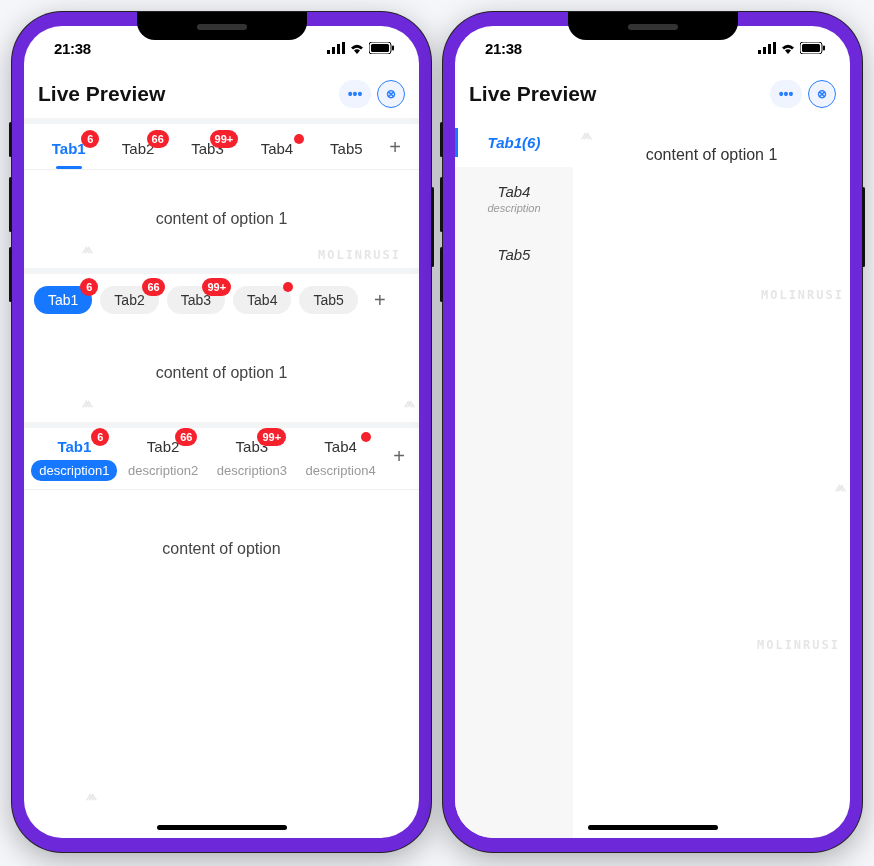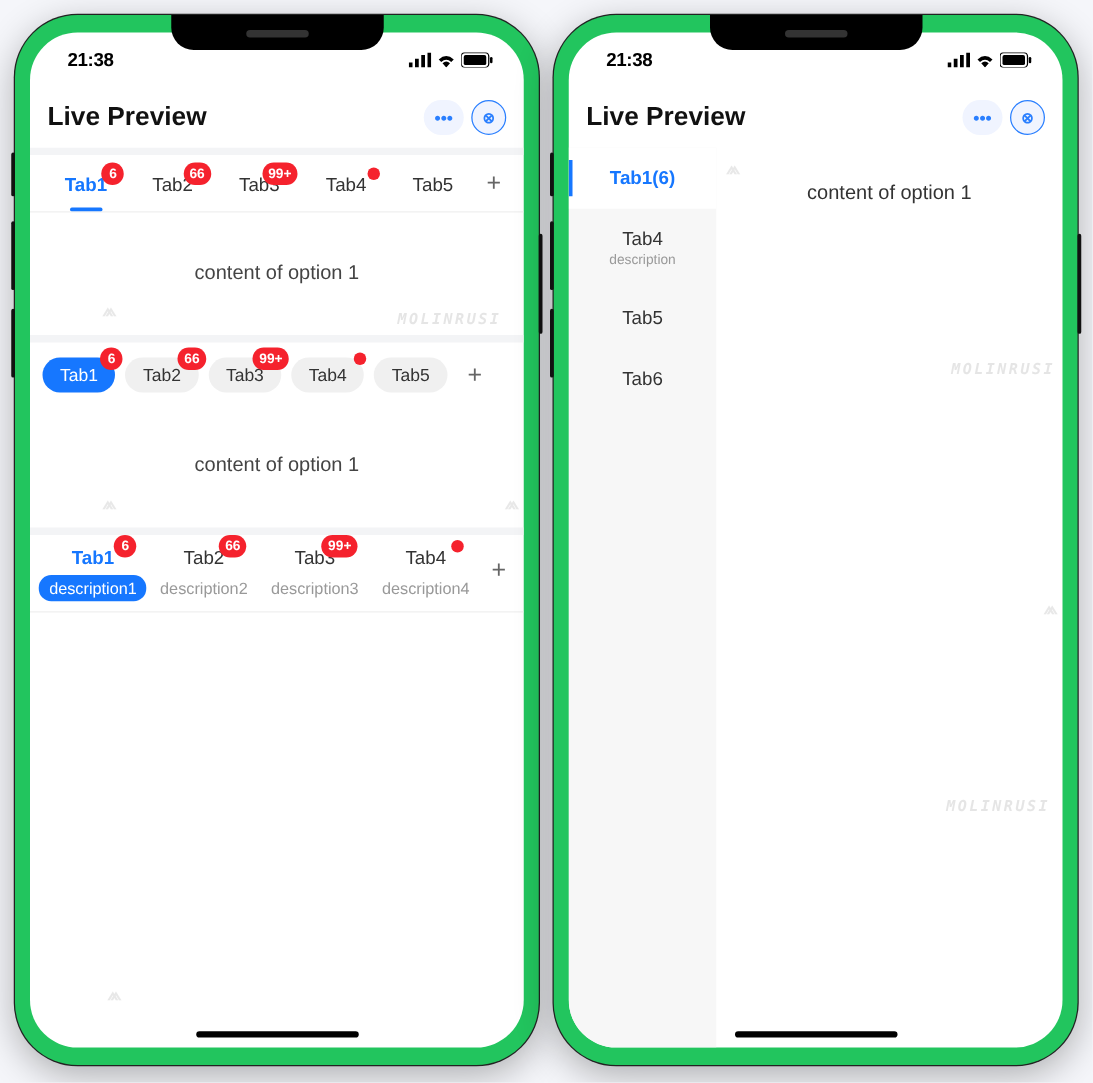"21:38" .phone { background: #22c55e -> #6d28d9 }
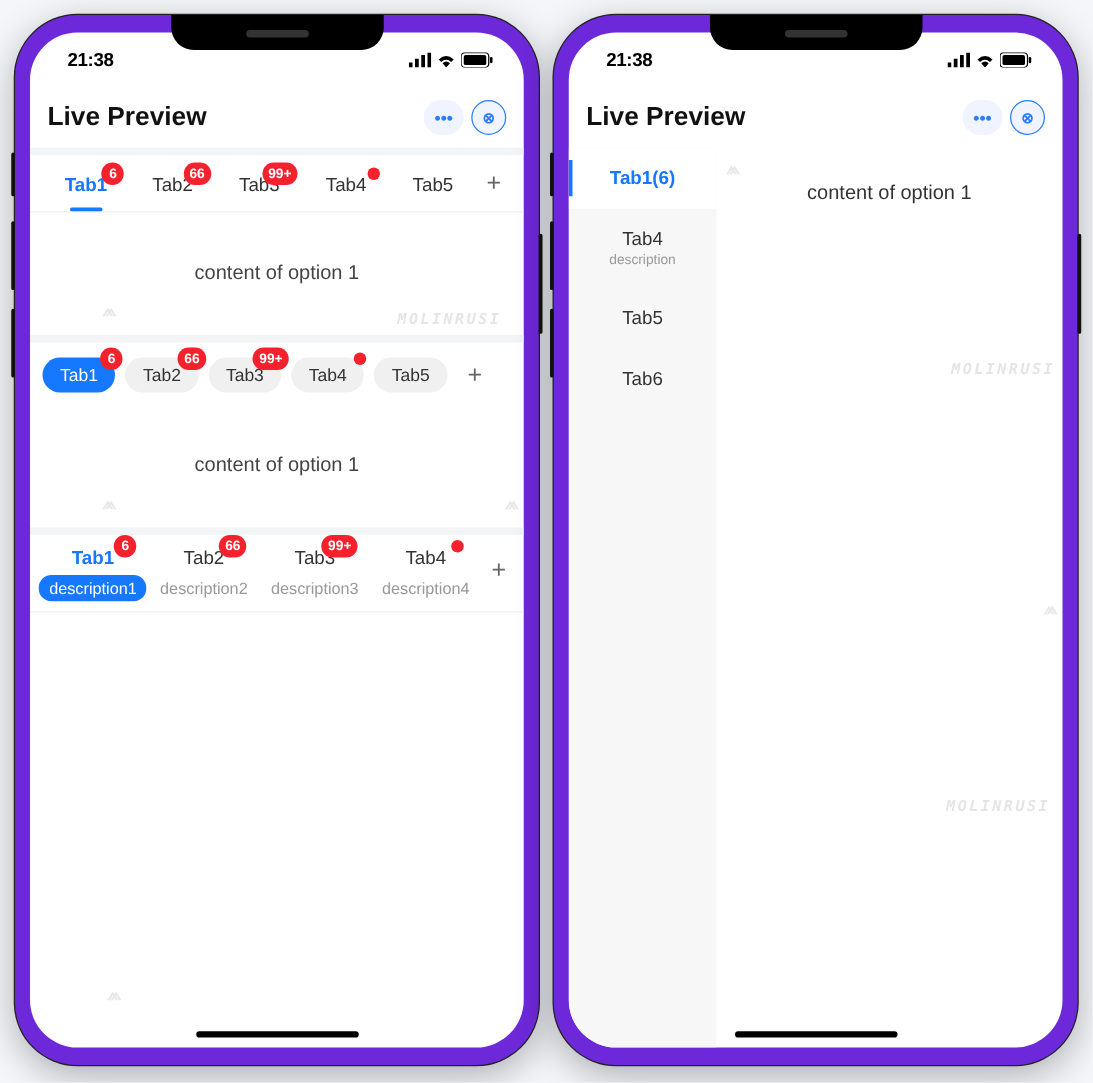"Tab1(6)" .vert-tab { font-style: none -> italic }
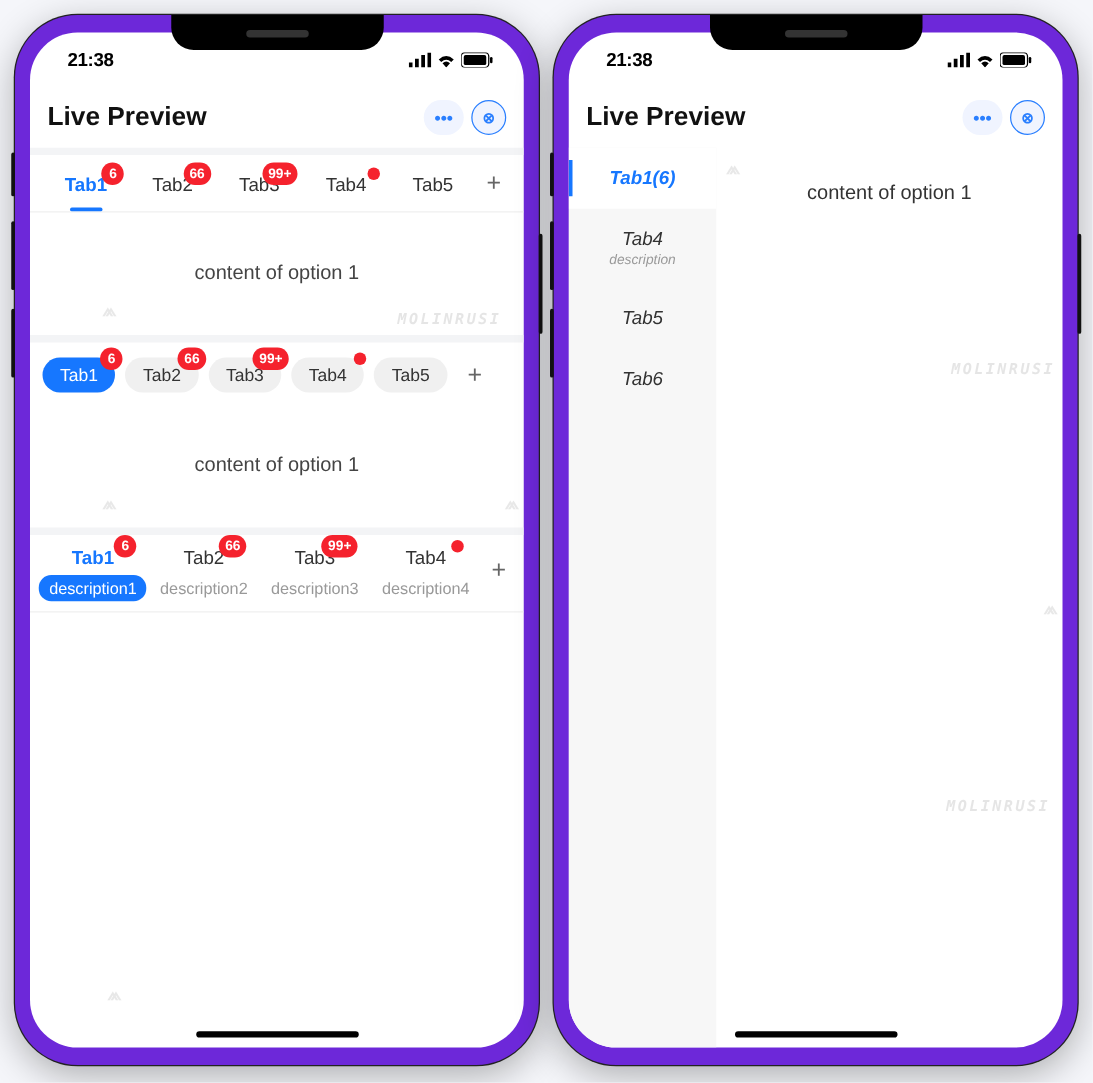"MOLINRUSI" .watermark { font-style: italic -> none }
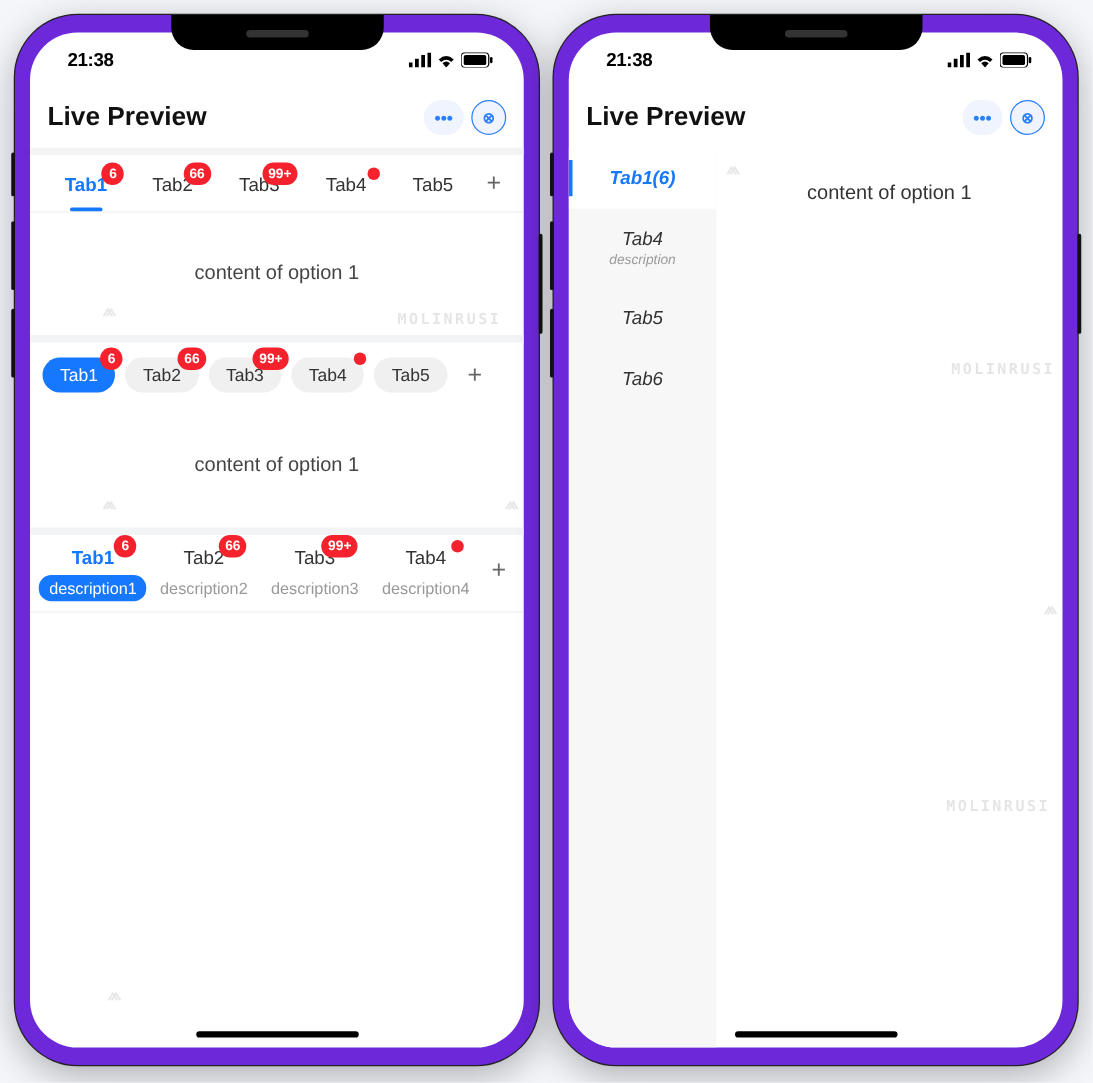"Tab6" div.vert-tab { html: <div><span>Tab6</span></div> -> none }
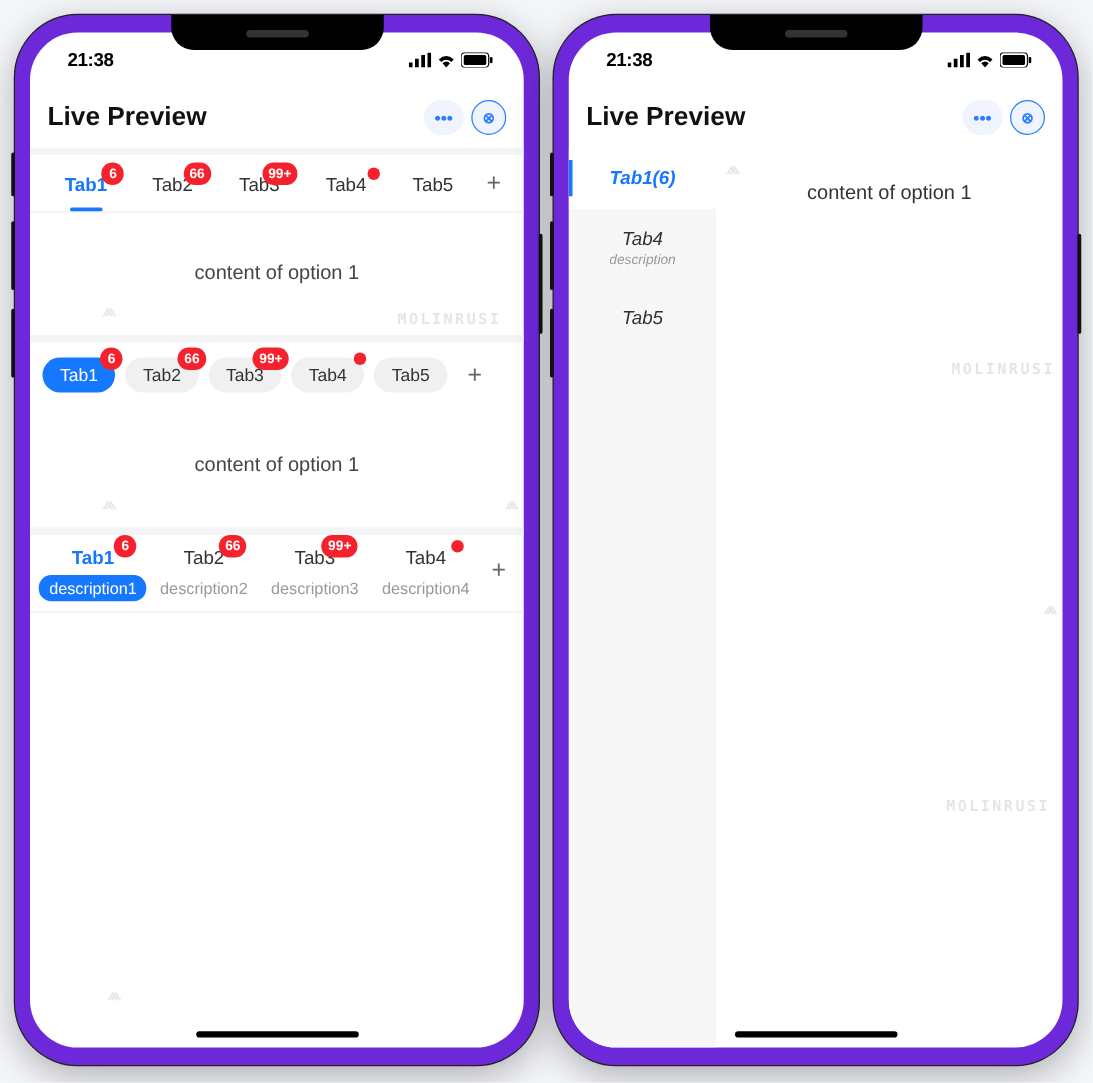"content of option" div.content-area { html: none -> <div> <span>content of option</span> </div> }
